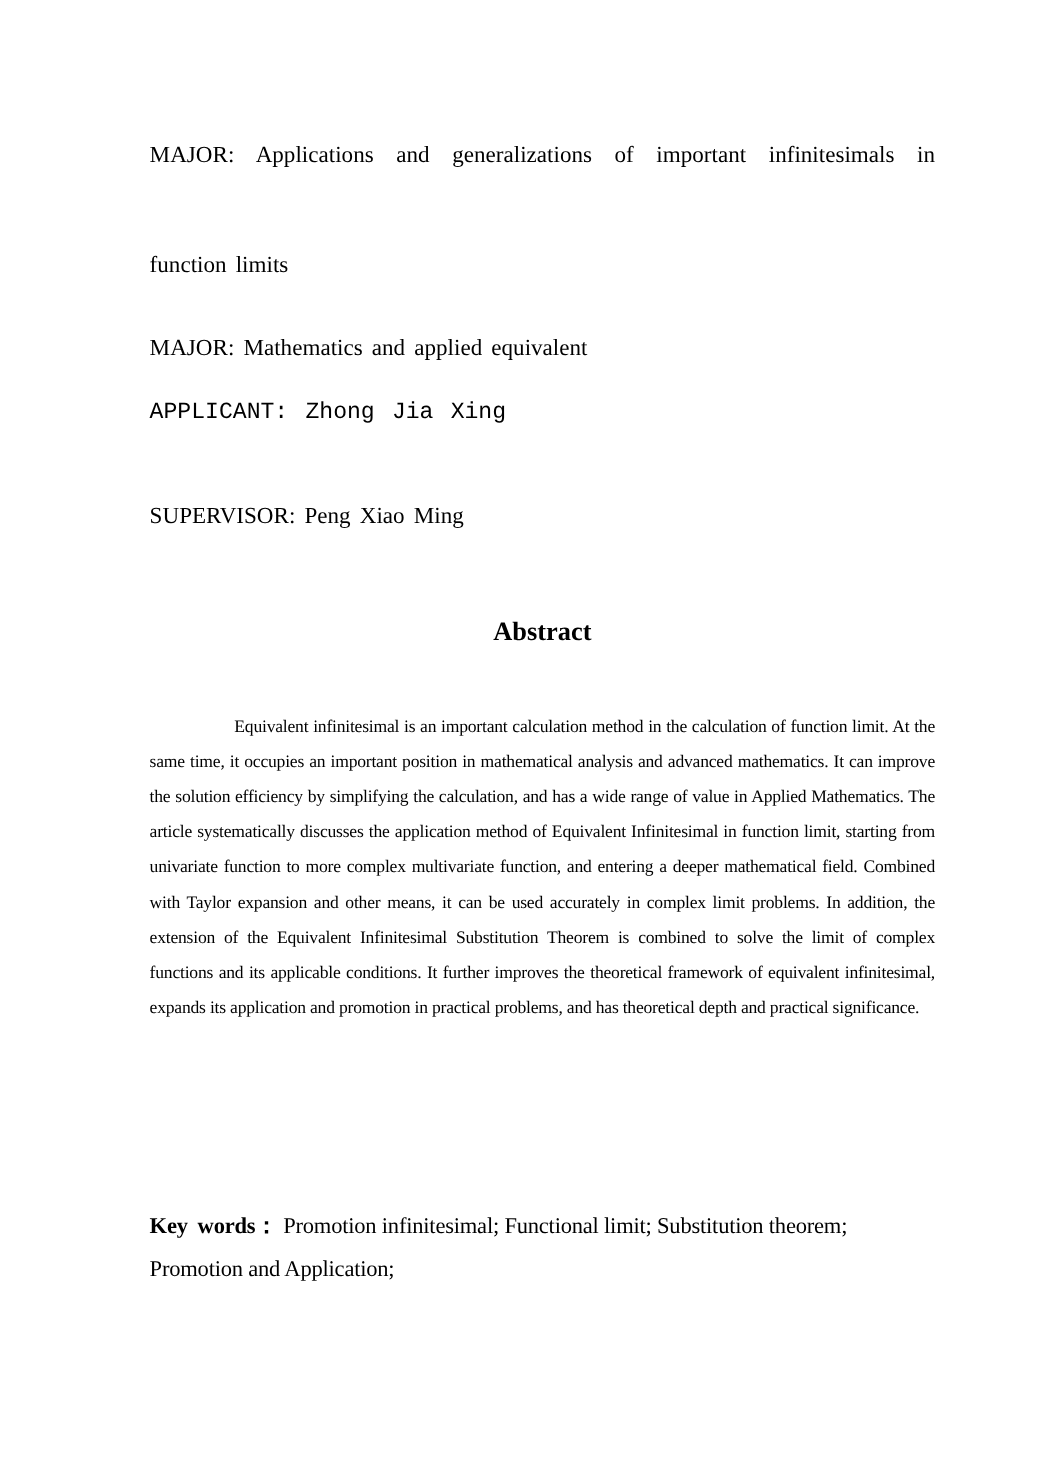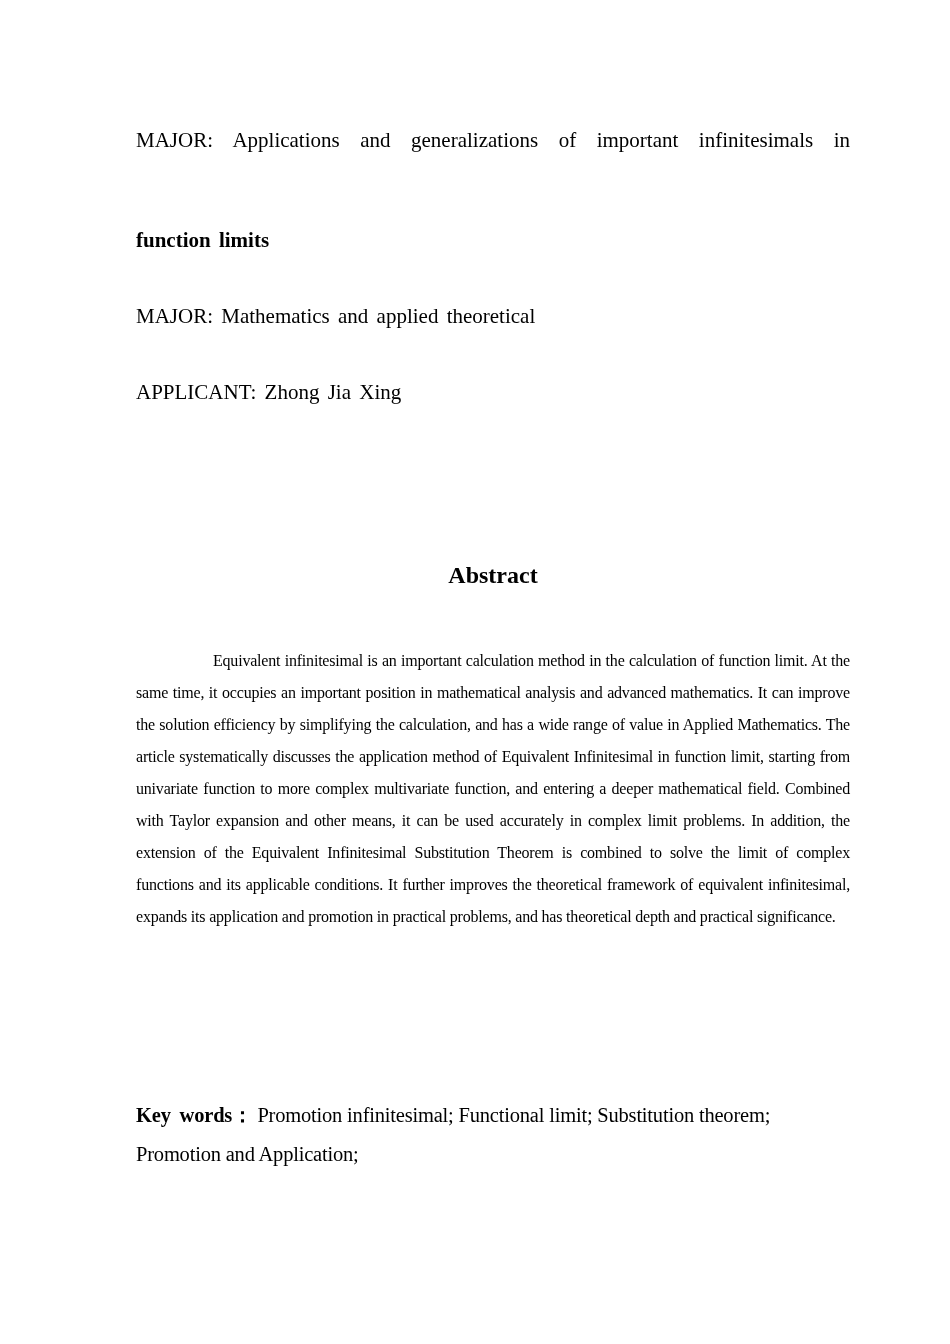"function limits" .title-line2 { font-weight: bold -> none }
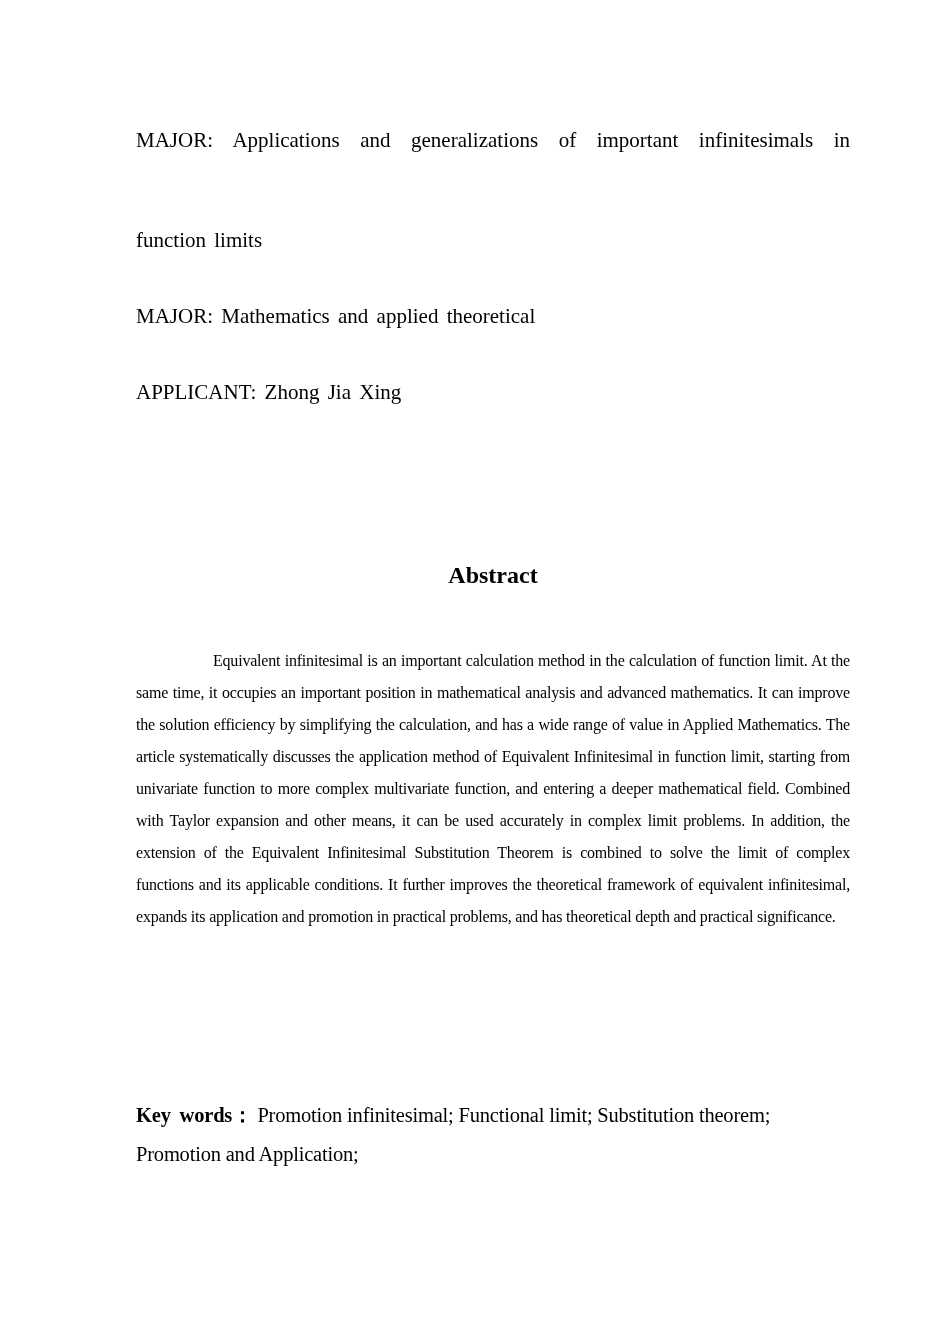"Mathematics and applied theoretical" span { text: theoretical -> equivalent }
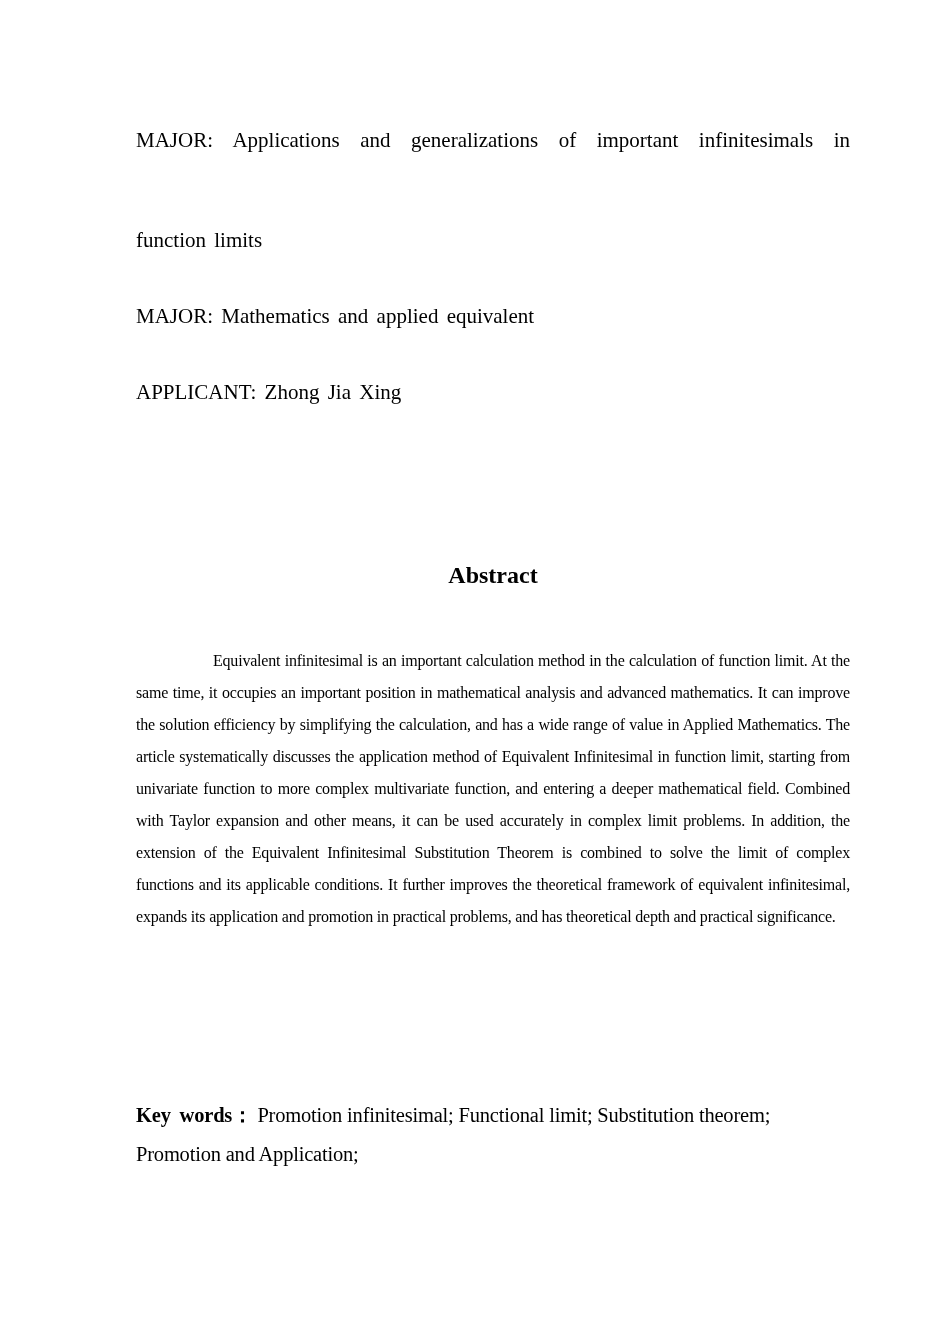"APPLICANT: Zhong Jia Xing" .applicant { font-family: none -> Liberation Mono, monospace; top: 380px -> 364px }
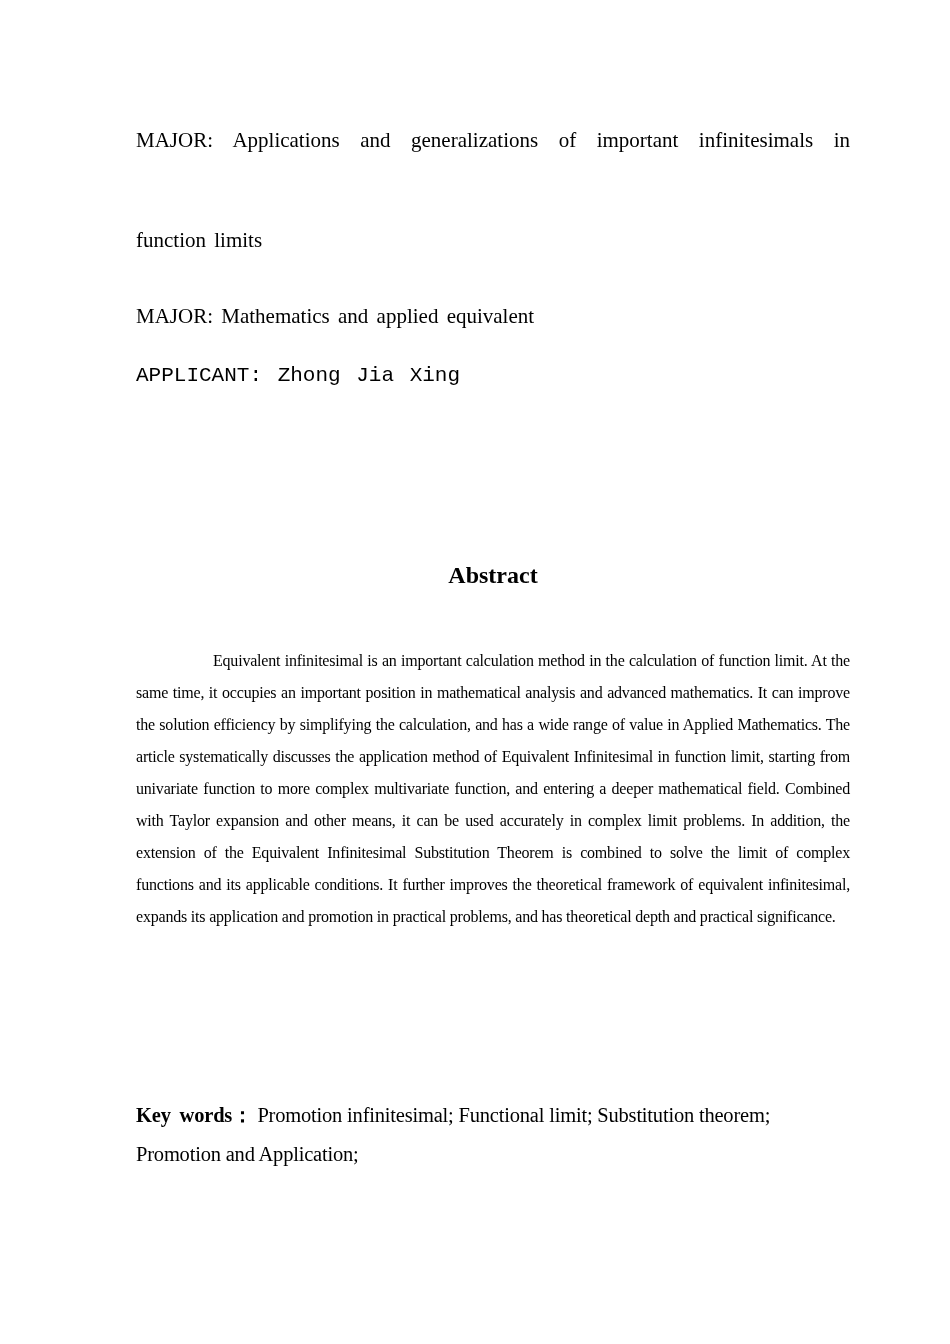"SUPERVISOR: Peng Xiao Ming" div.meta-line { html: none -> <div> <span>SUPERVISOR:</span> <span>Peng Xiao Ming</span> </div> }
